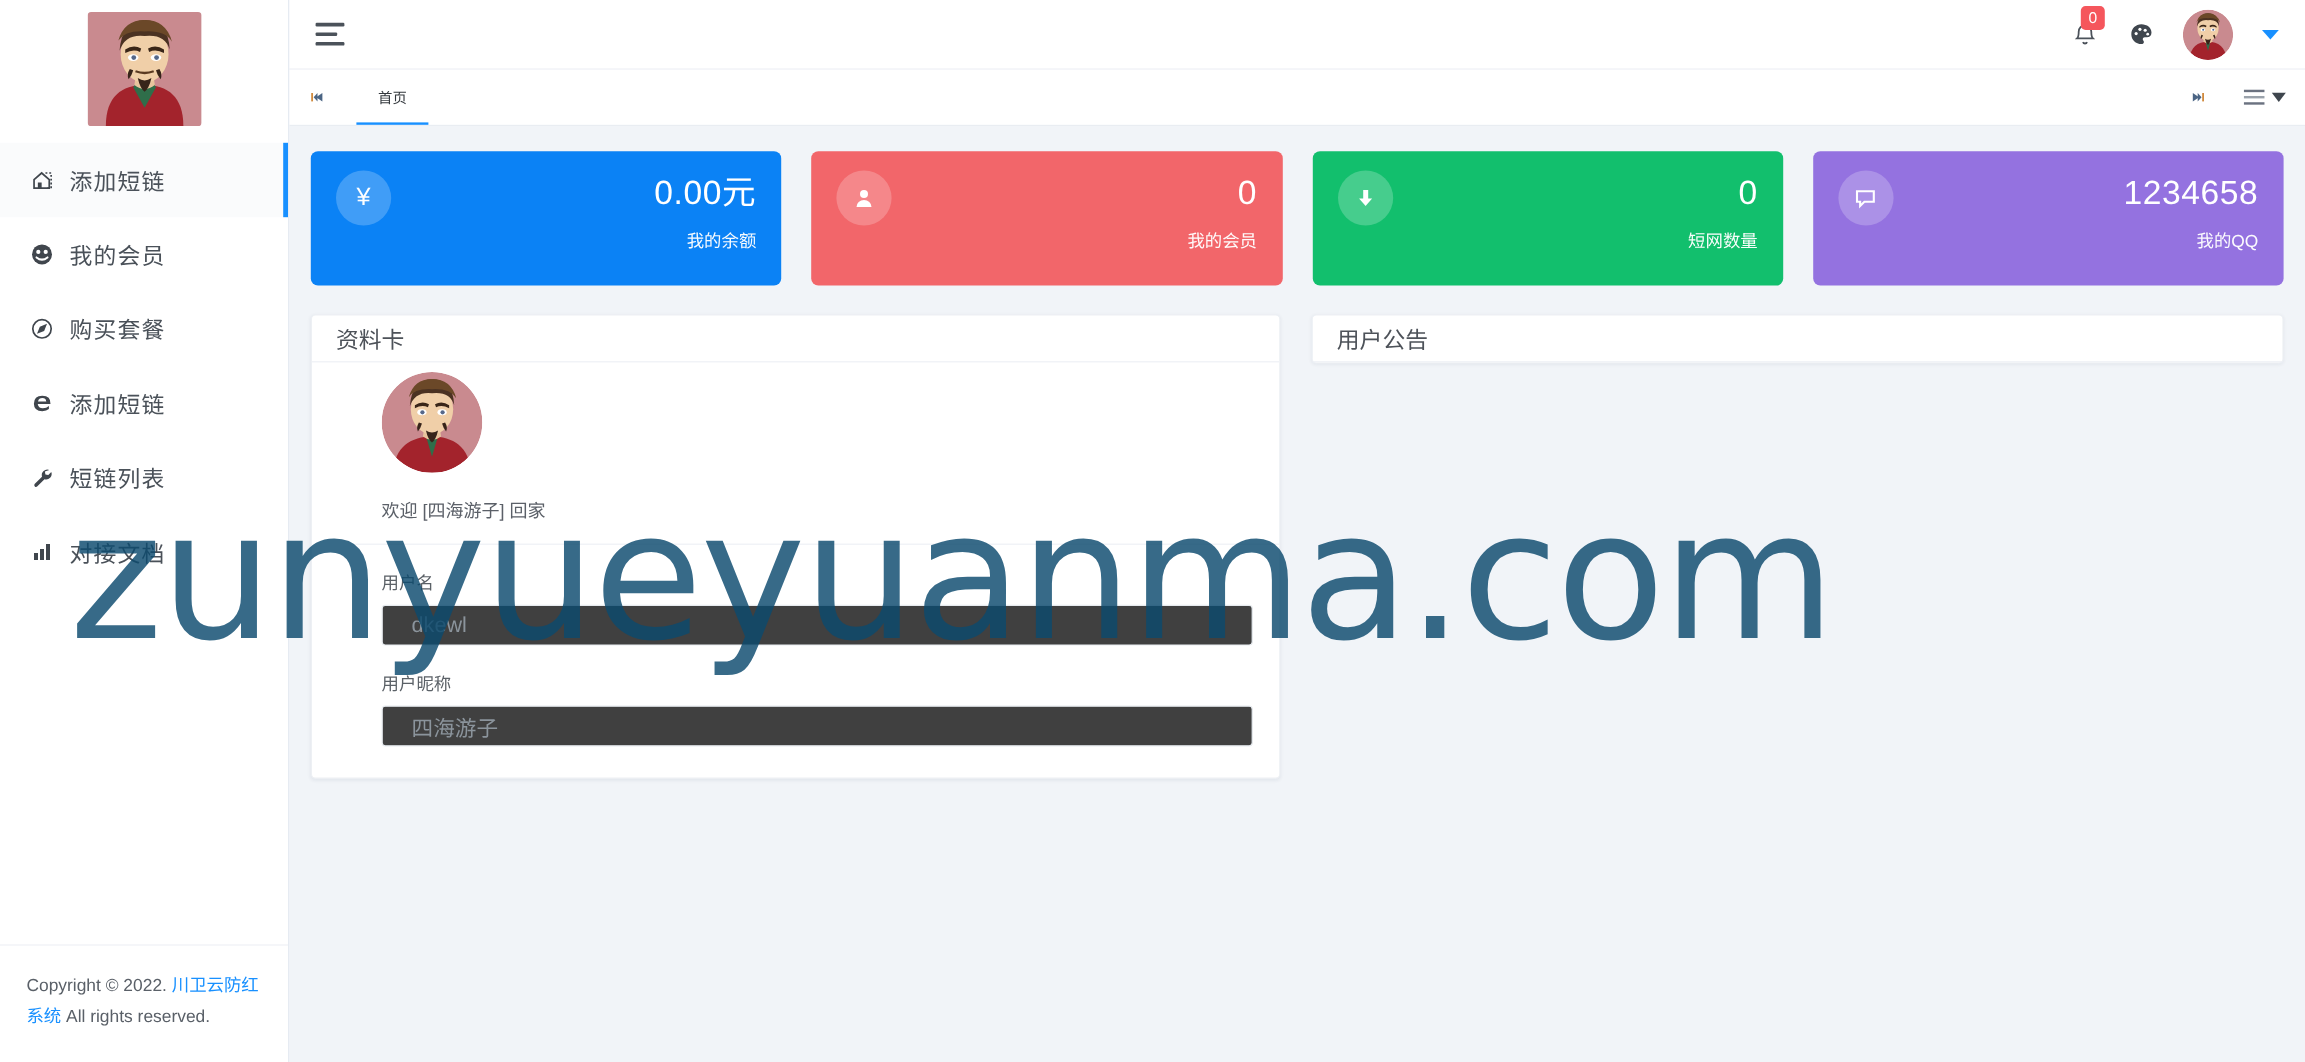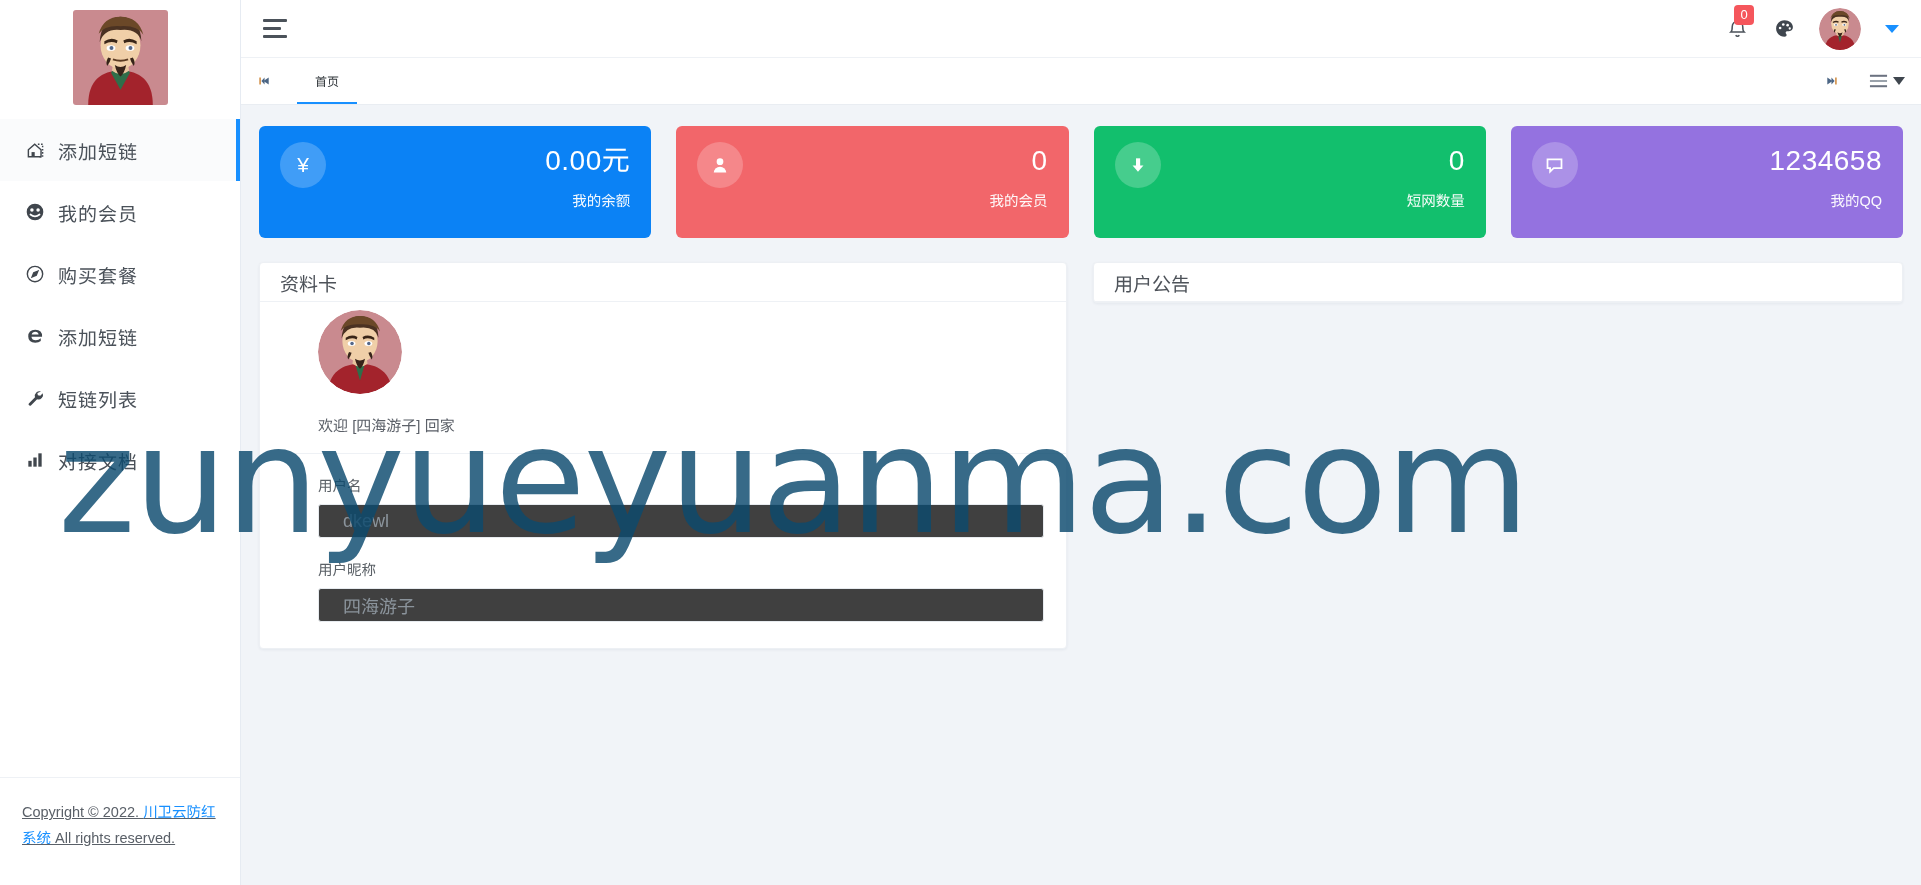"Copyright © 2022. 川卫云防红系统 All" .footer-copy { padding: 22px 20px 34px 22px -> 22px 20px 24px 22px; text-decoration: underline -> none }
